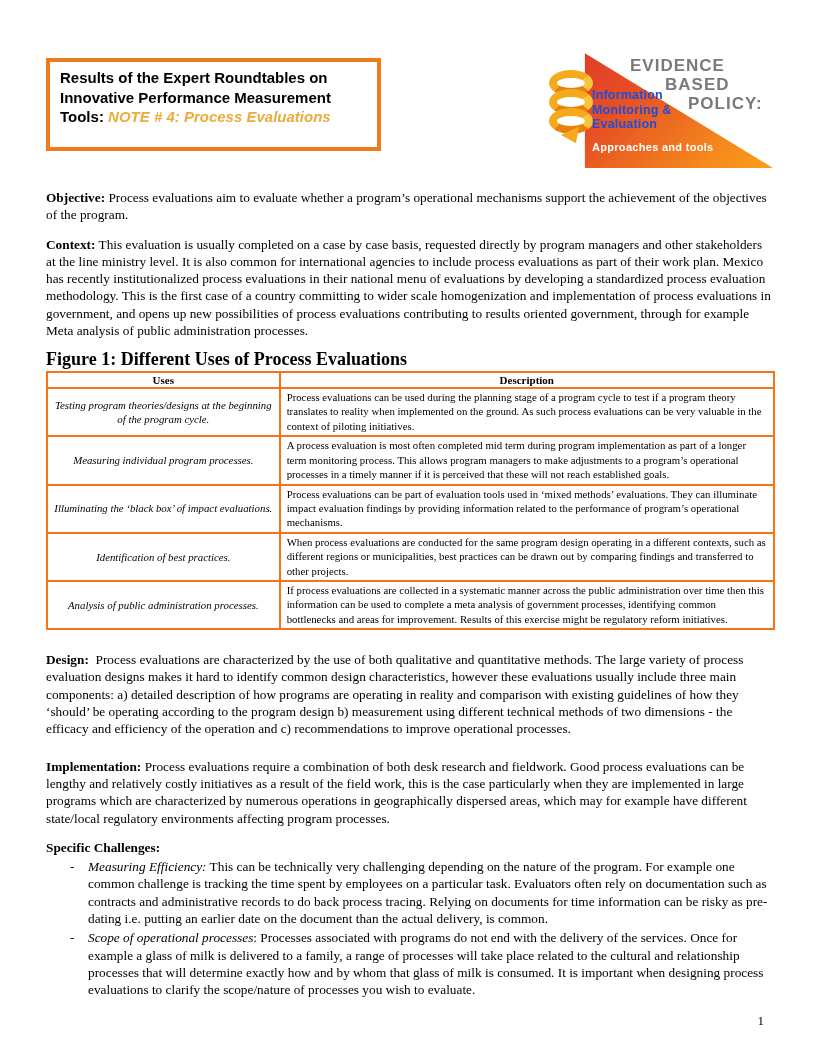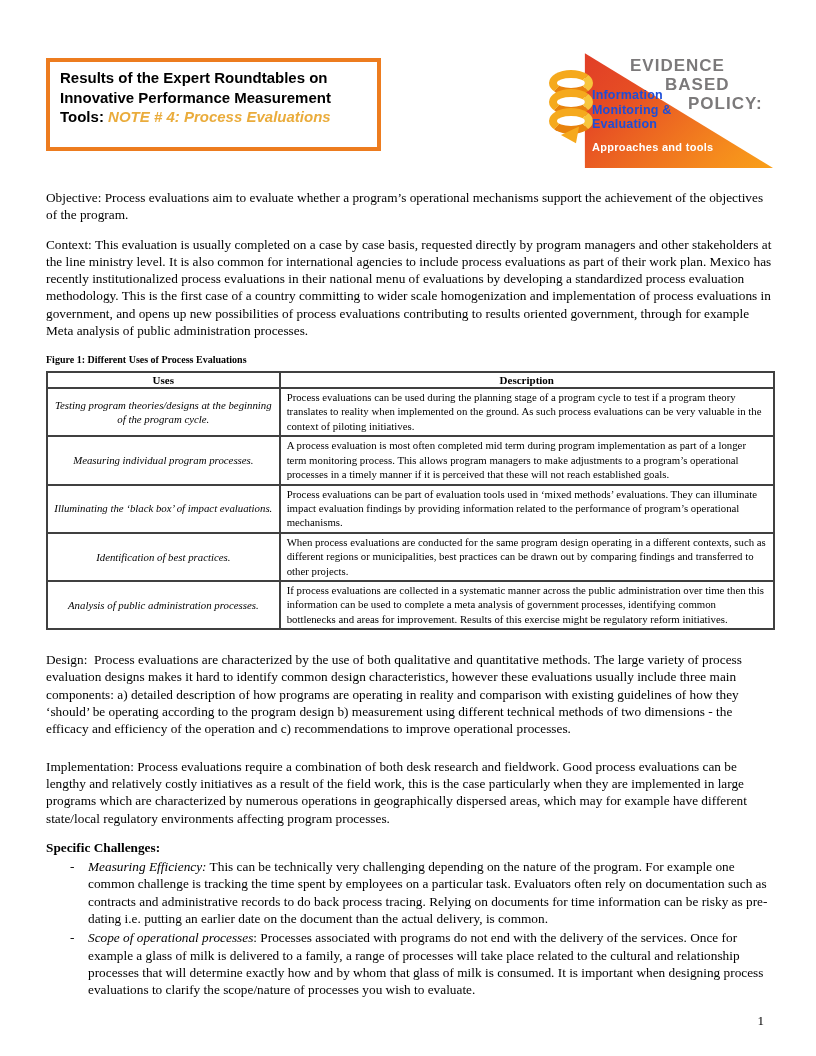"Objective:" .para b { font-weight: normal -> bold }
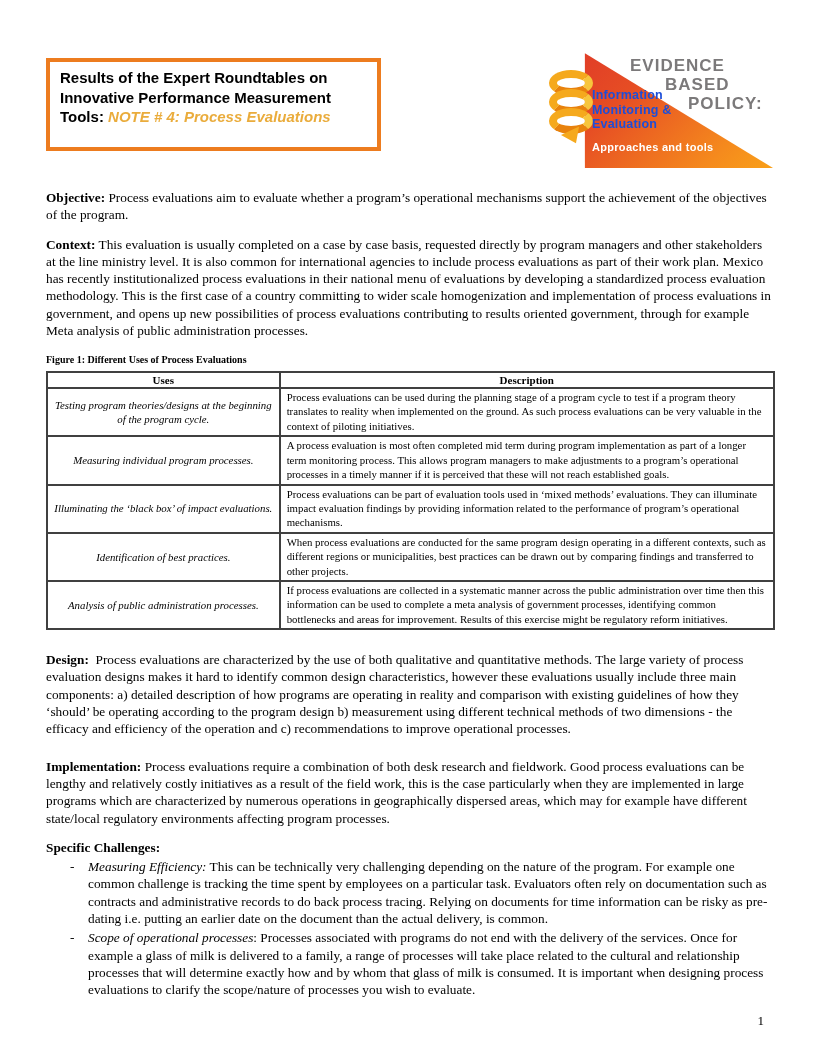"Figure 1: Different Uses of" .caption { font-size: 10px -> 18px }
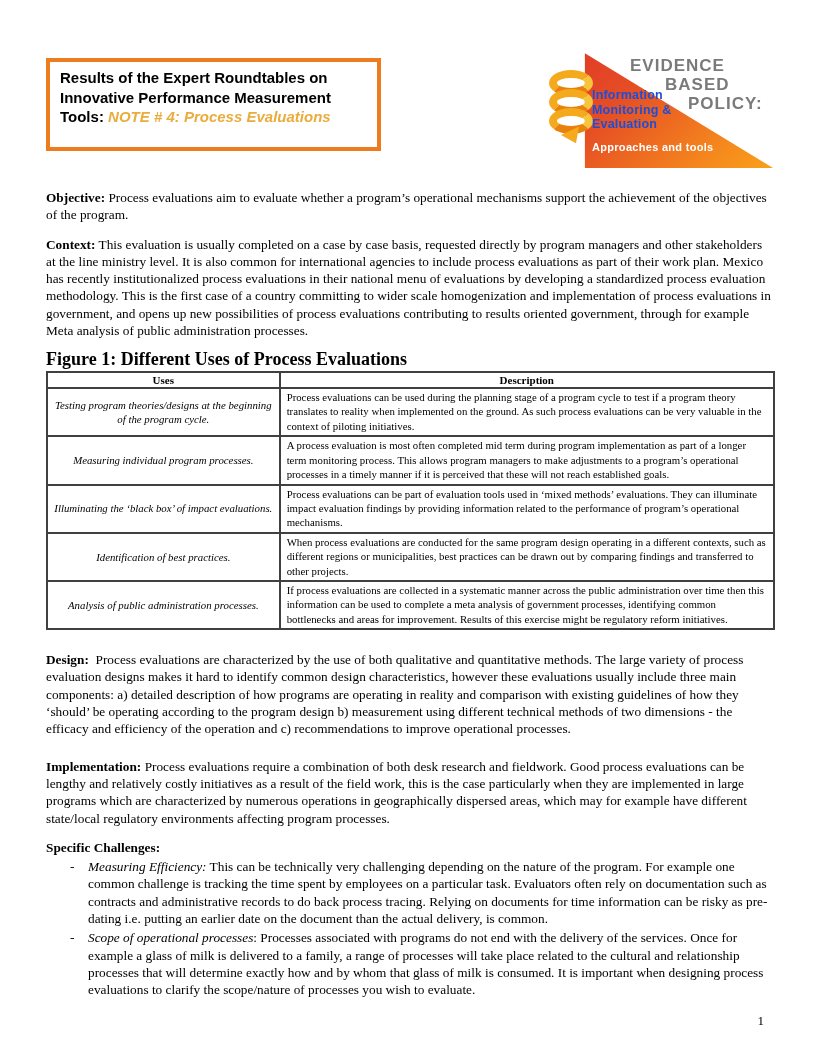"Uses" table.uses th, table.uses td { border: 2px solid #404040 -> 2px solid #f97316 }
